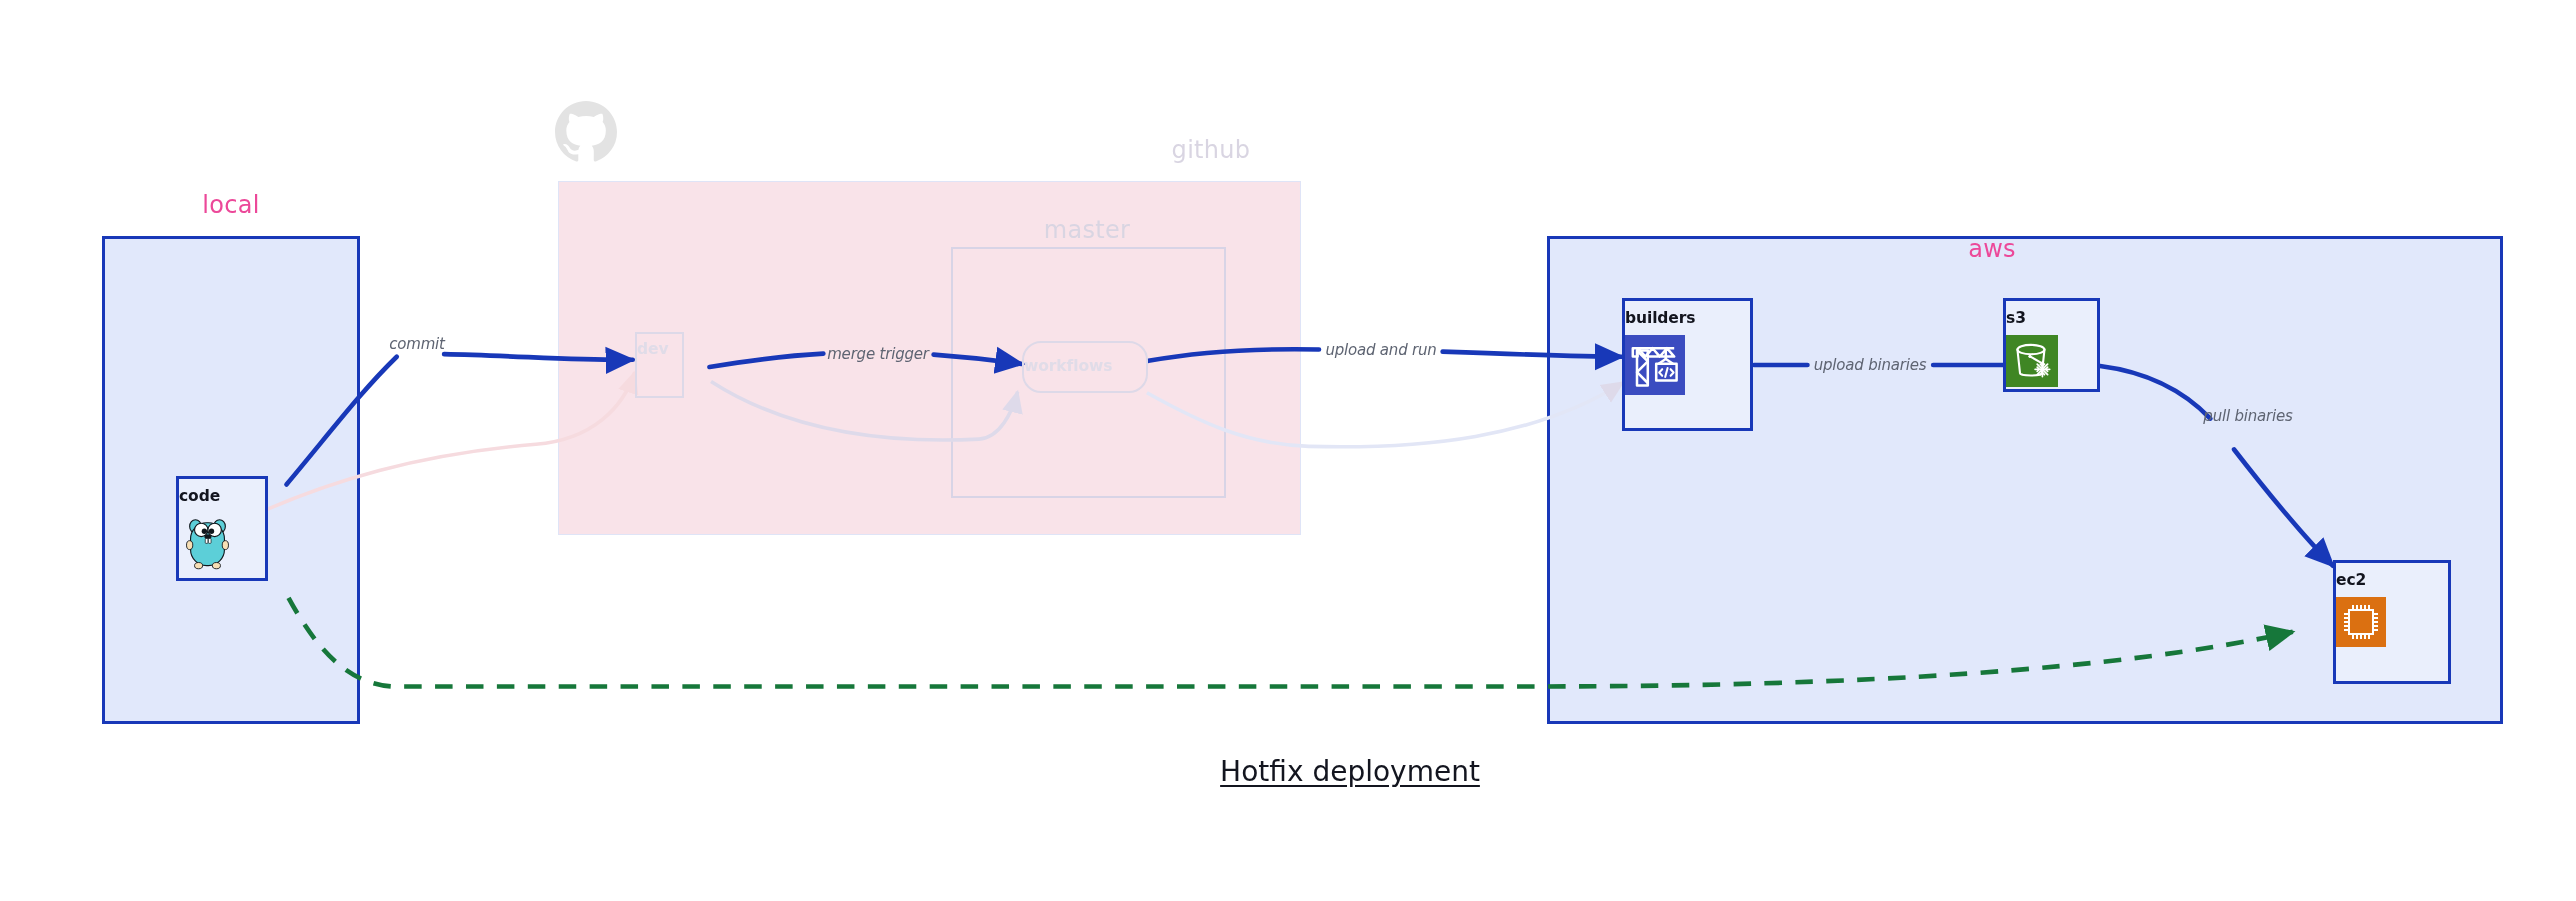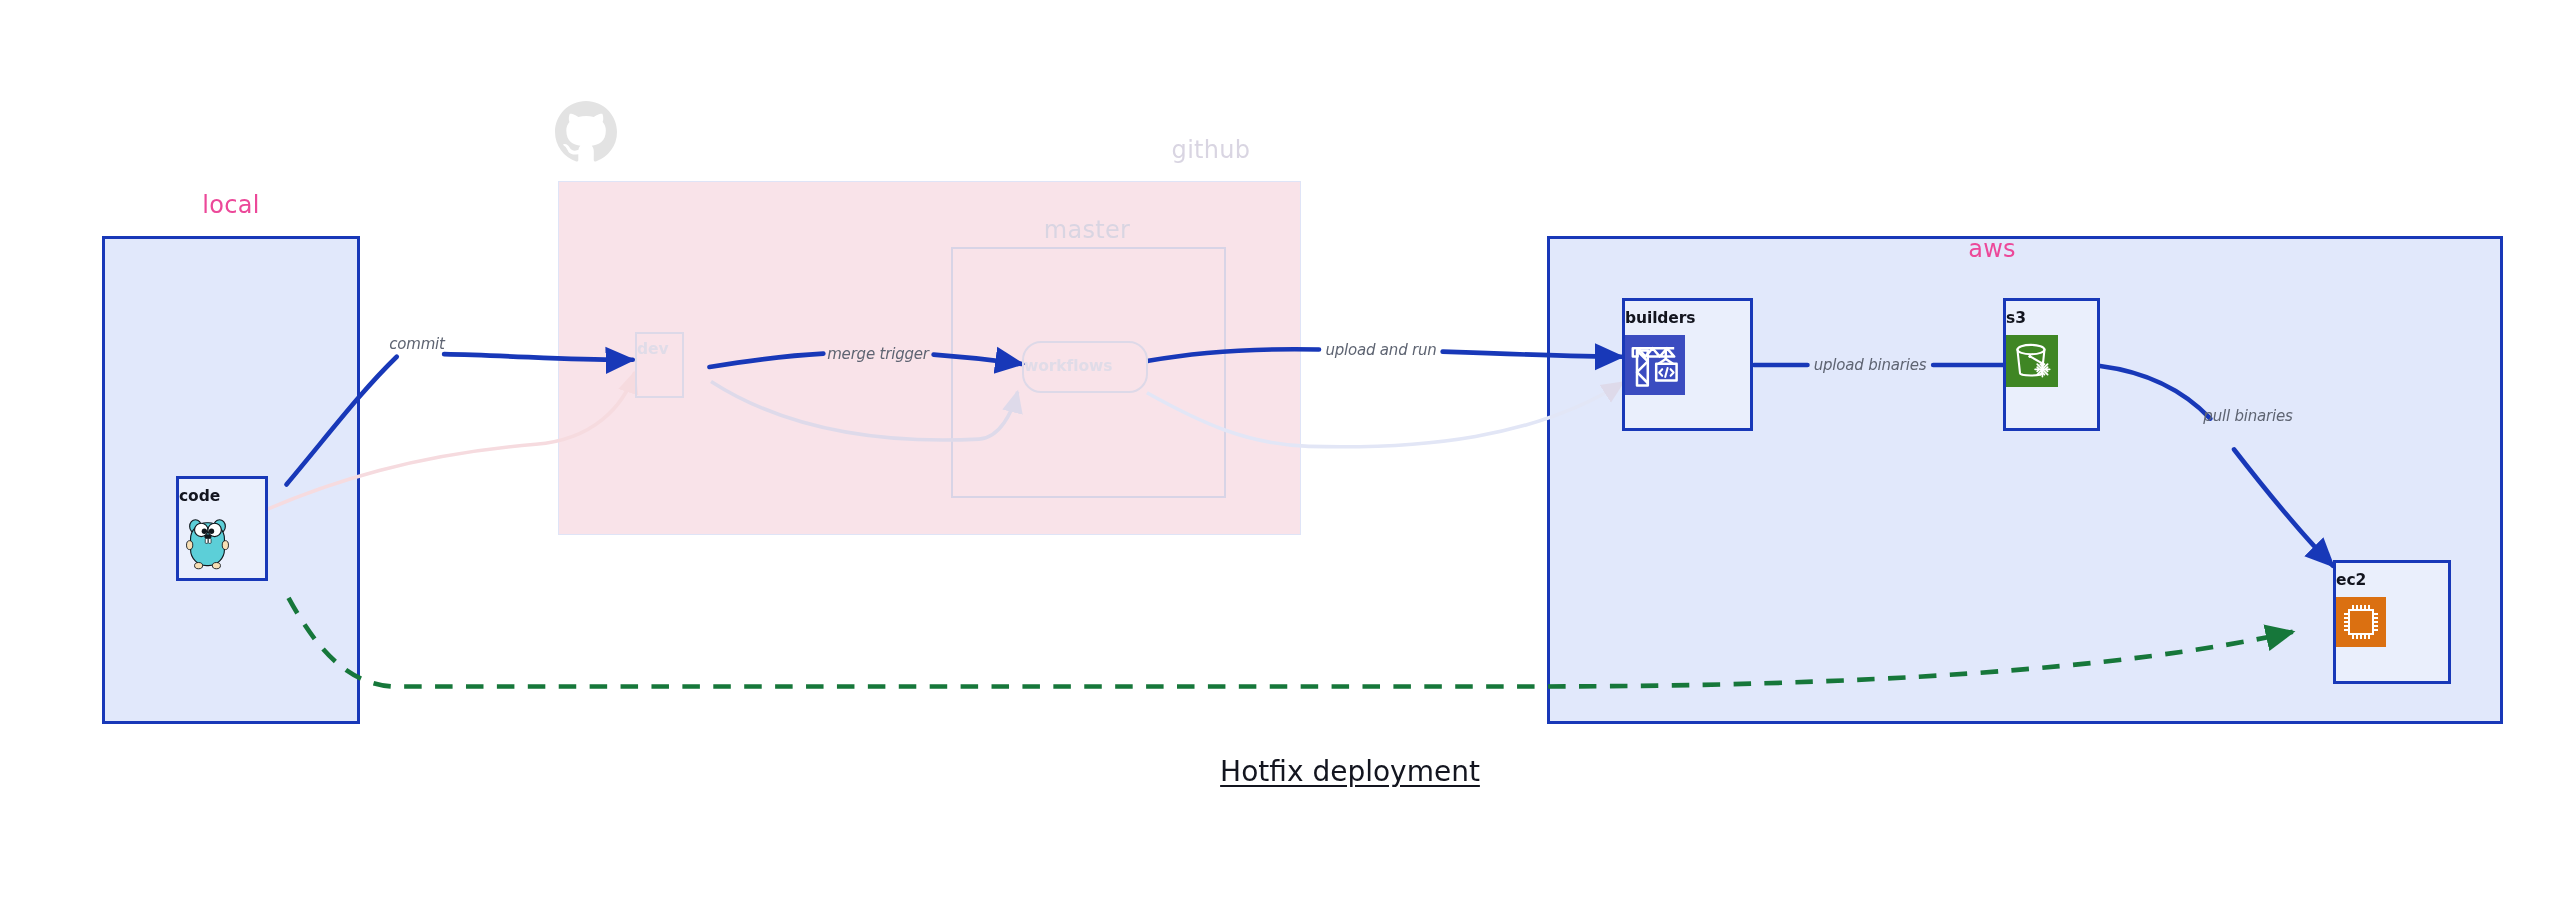"s3" div.node { height: 133px -> 94px }
